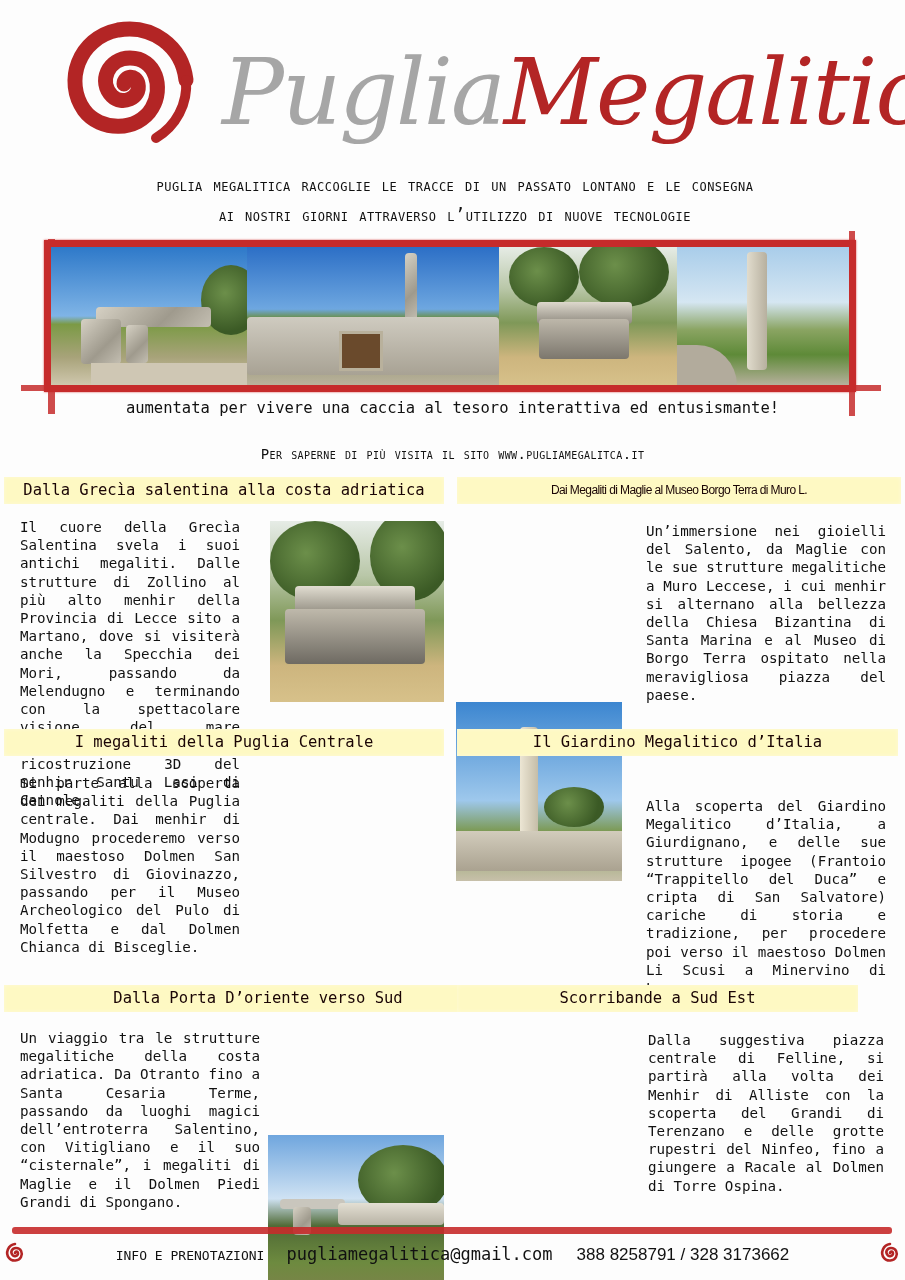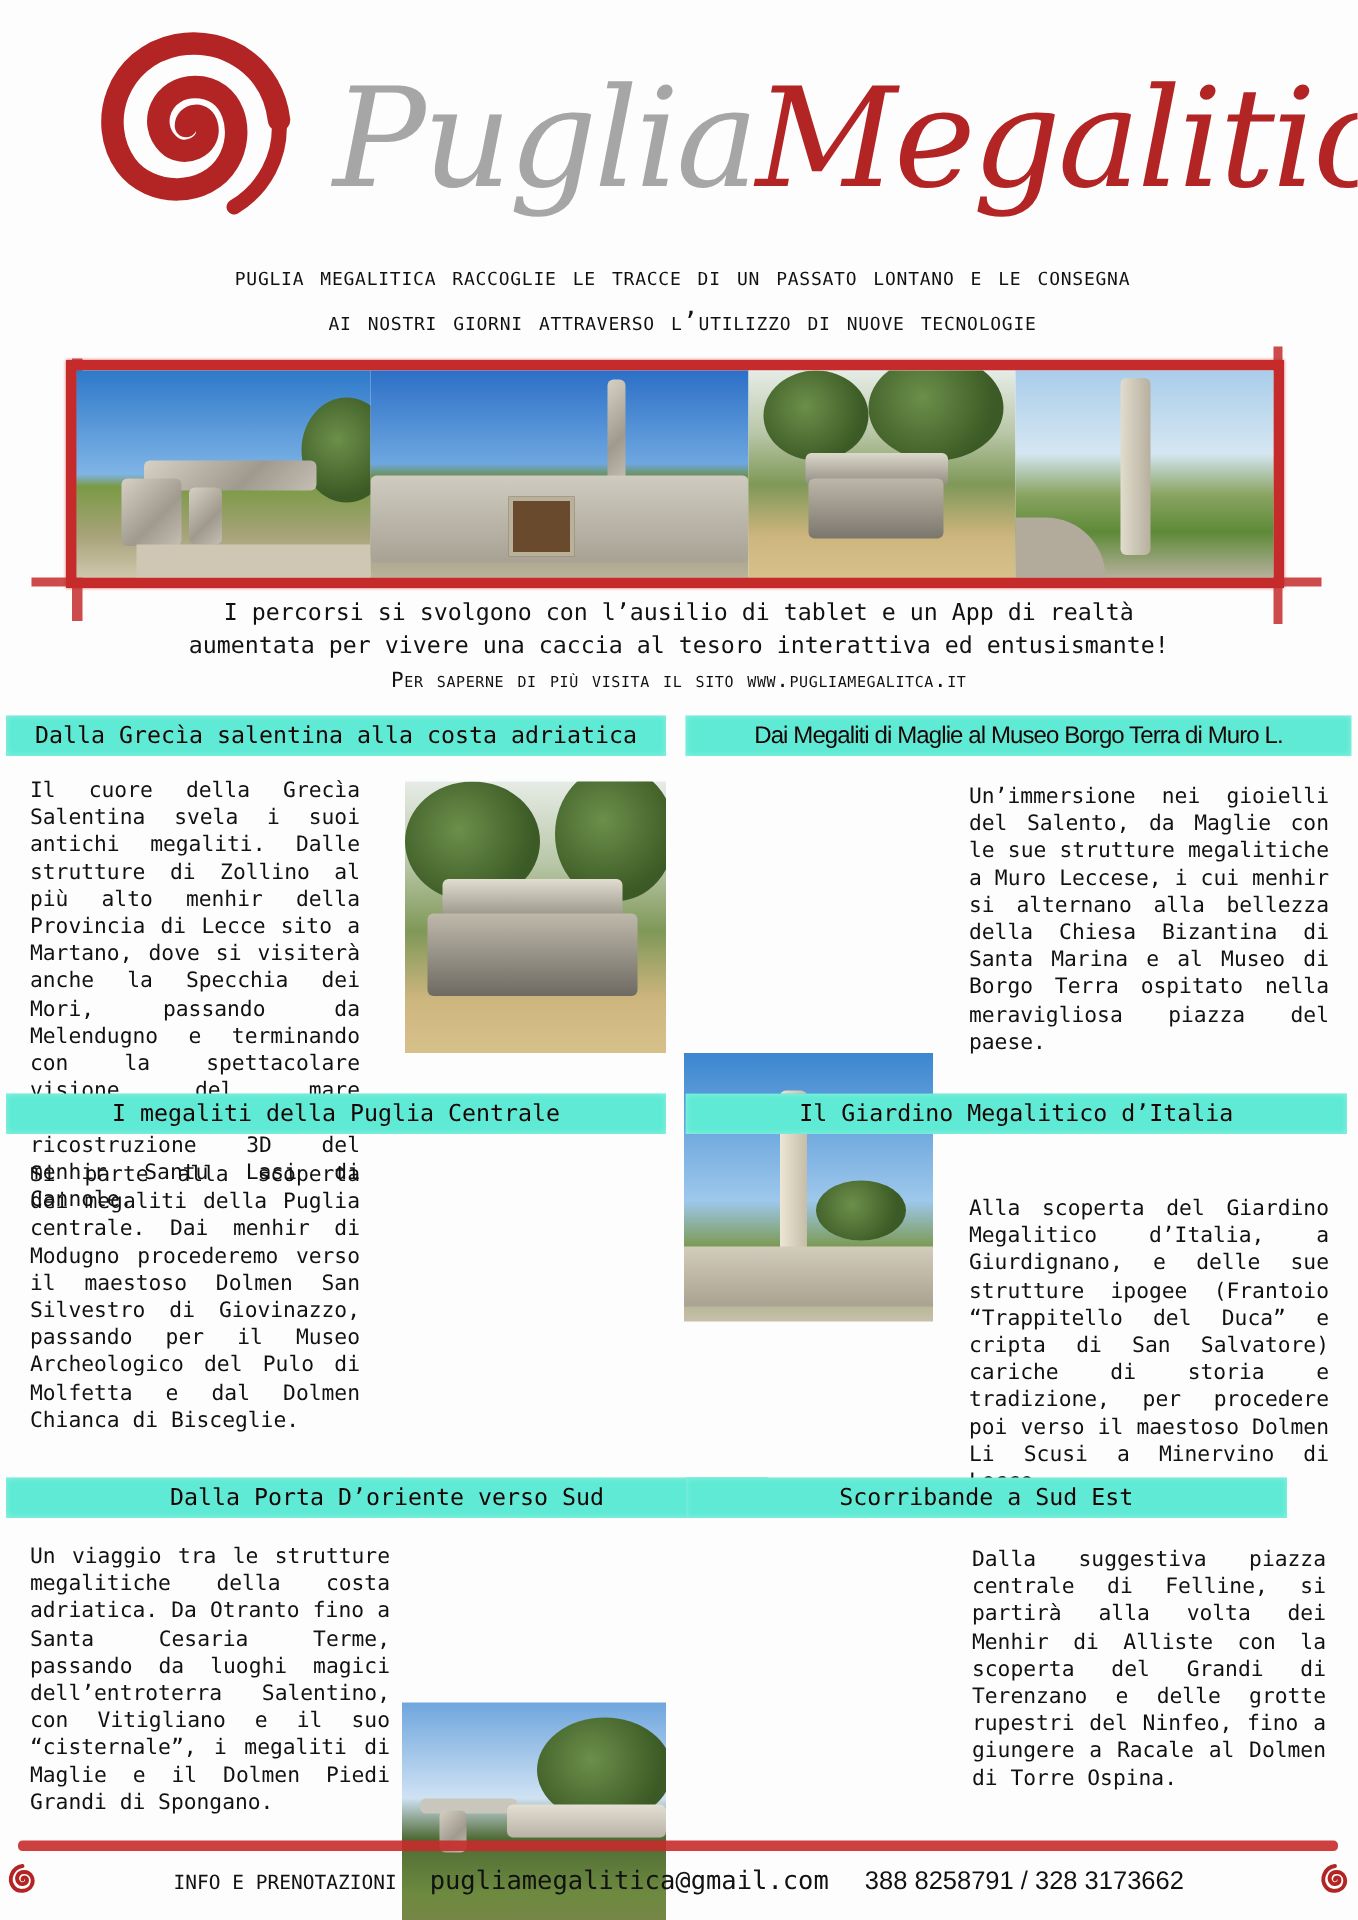"I percorsi si svolgono con" div { html: <div>I percorsi si svolgono con l’ausilio di tablet e un App di realtà</div> -> none }
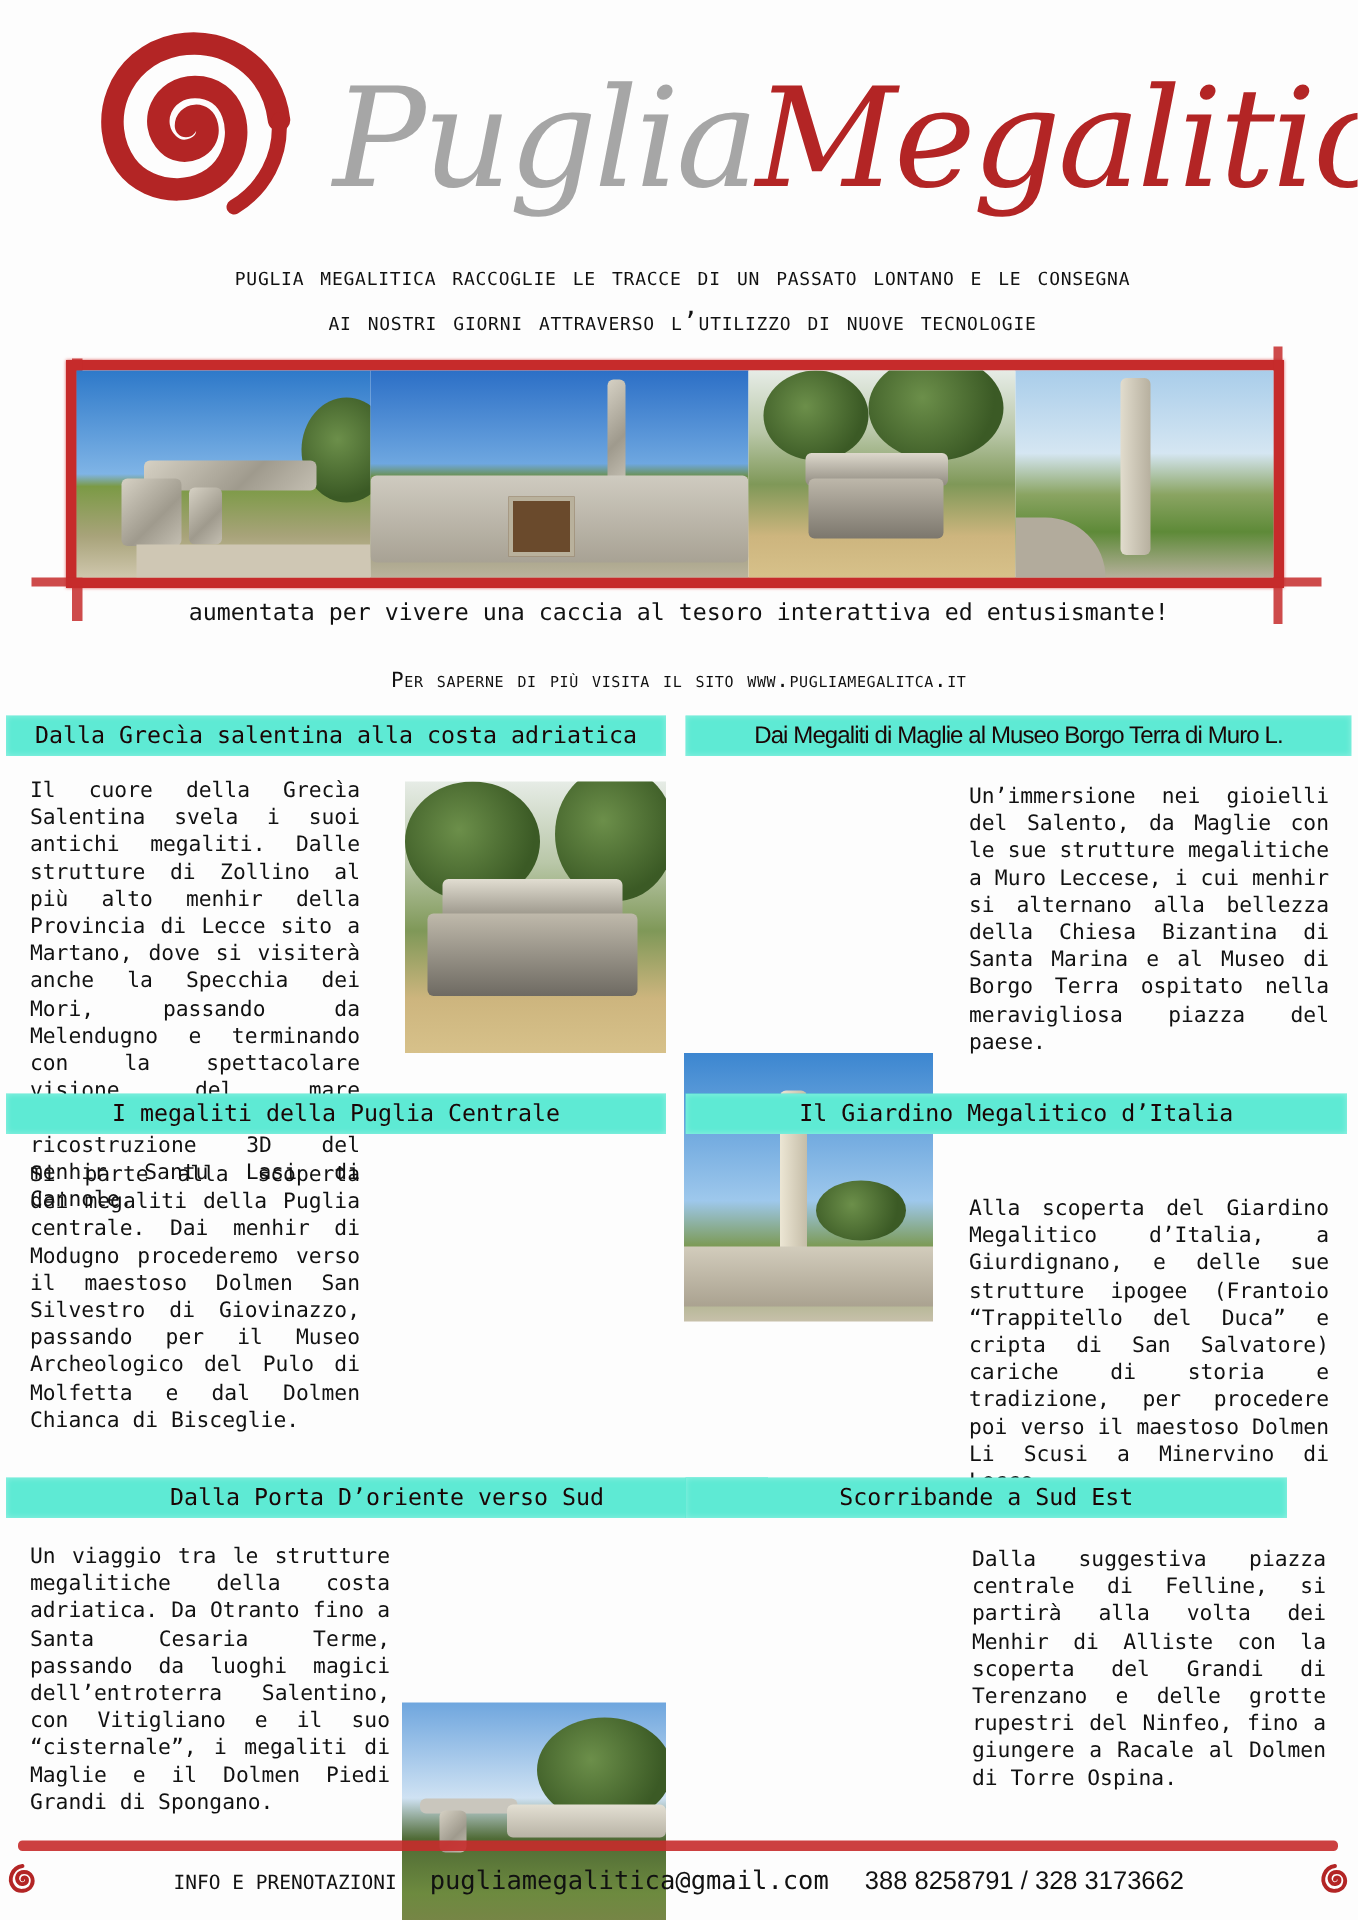"Dalla Grecìa salentina alla costa" .banner { background: #5eead4 -> #fef9c3 }
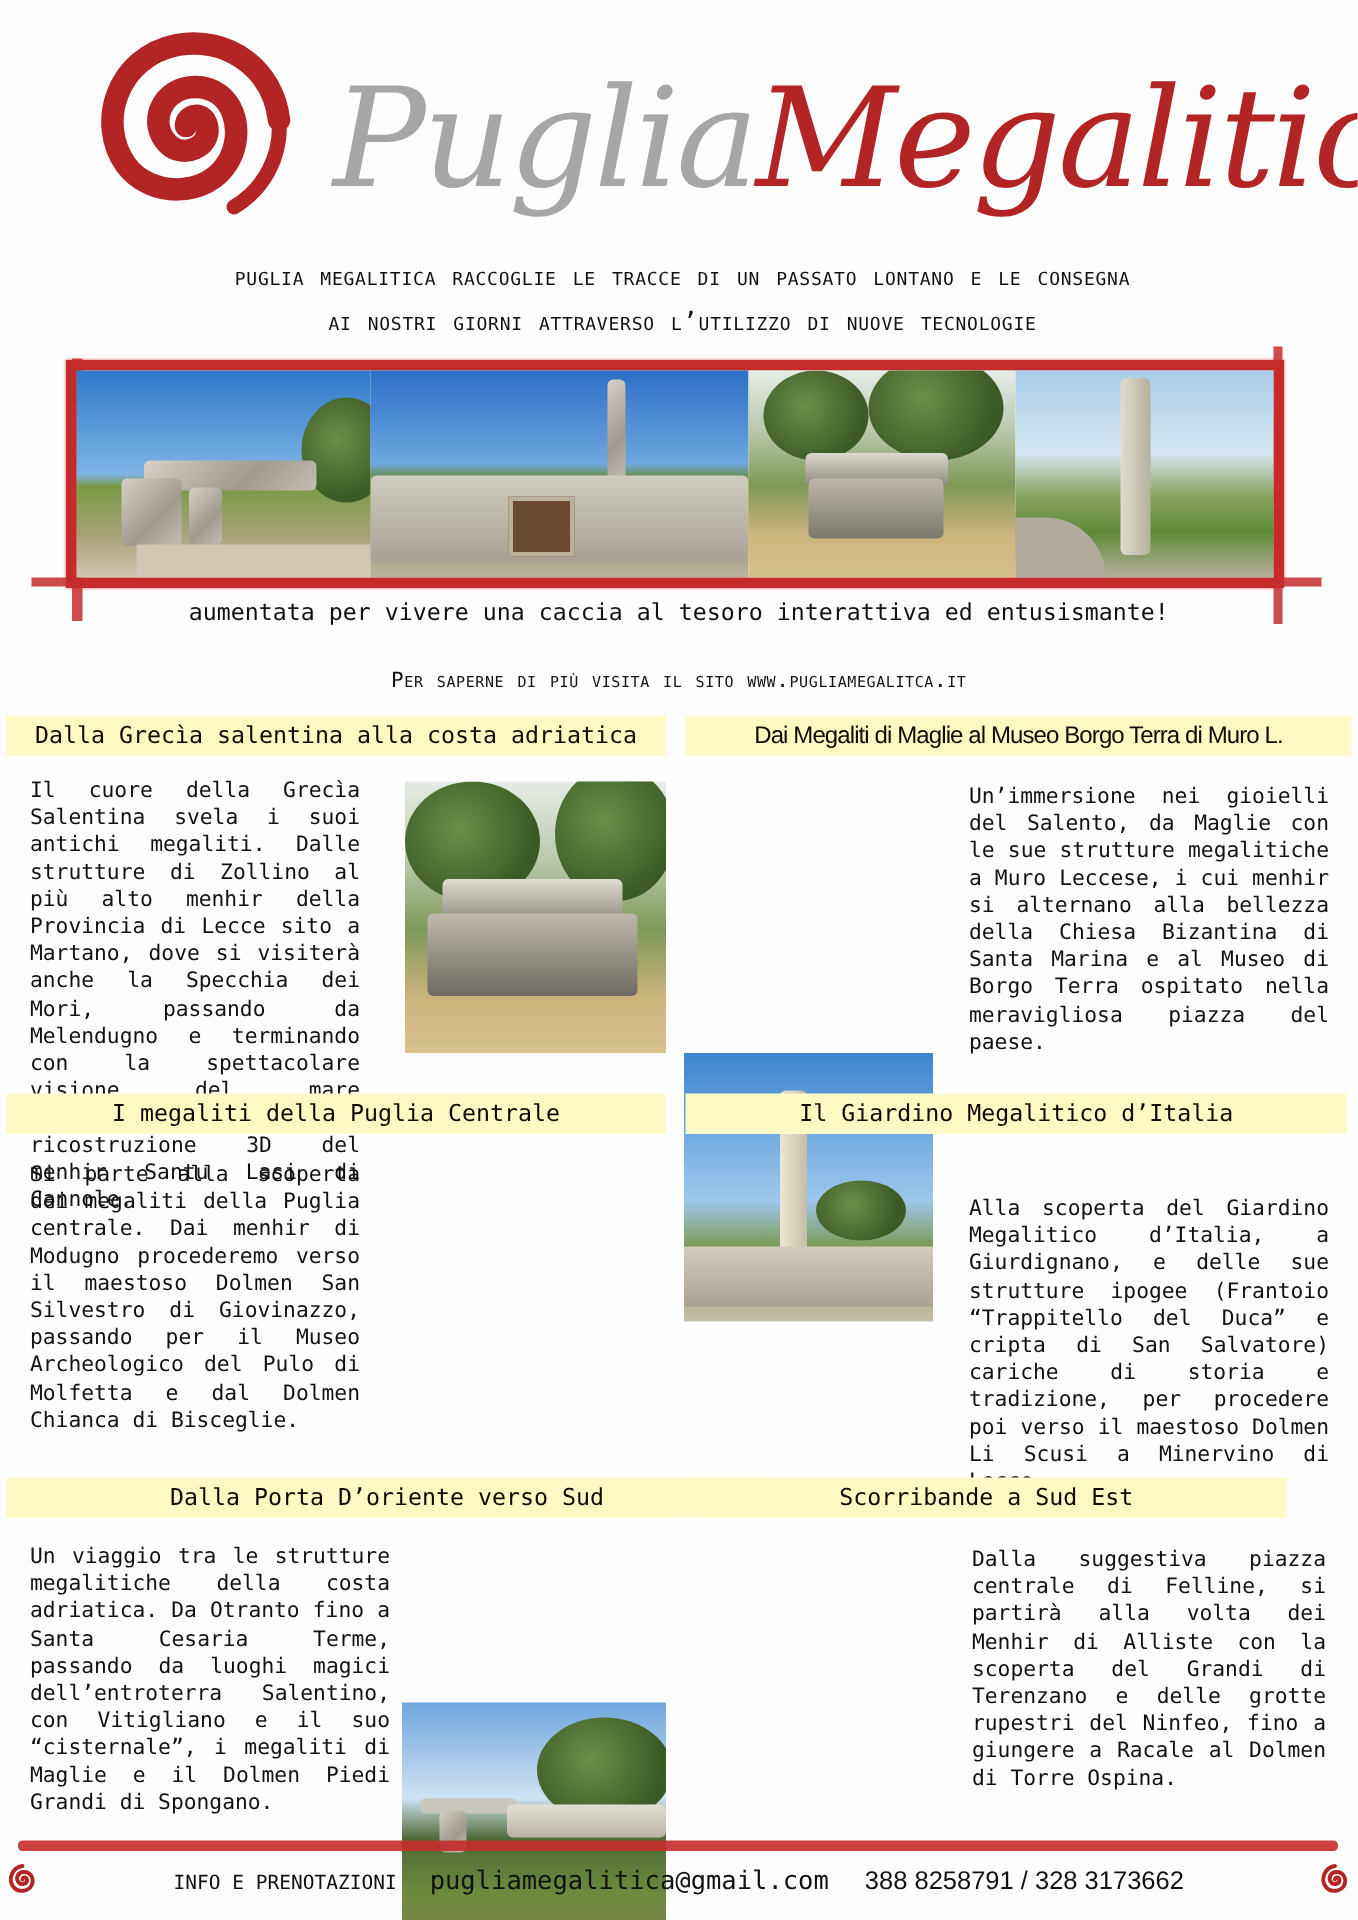"Dai Megaliti di Maglie al" .banner.narrow { font-size: 16px -> 12px }
